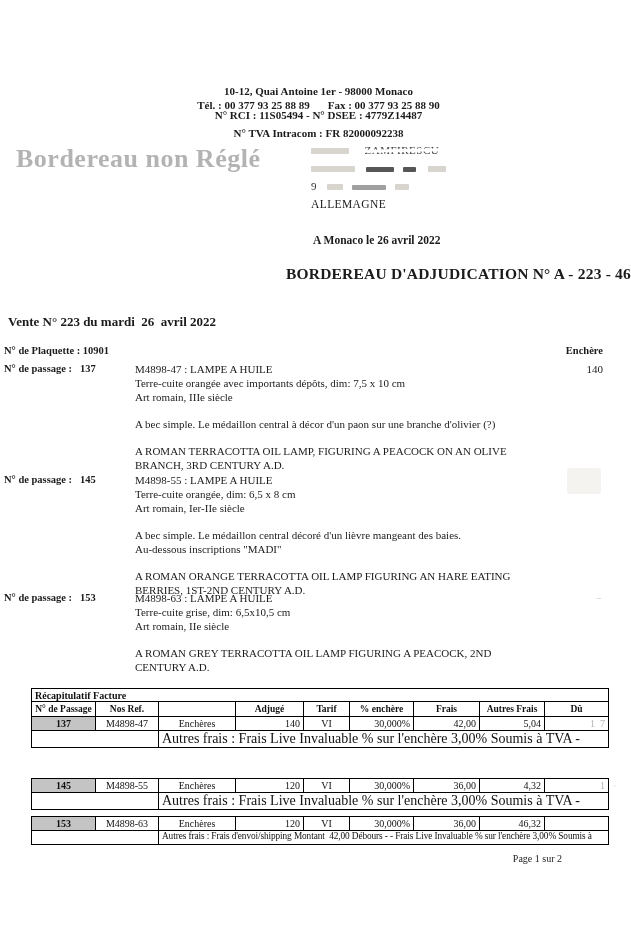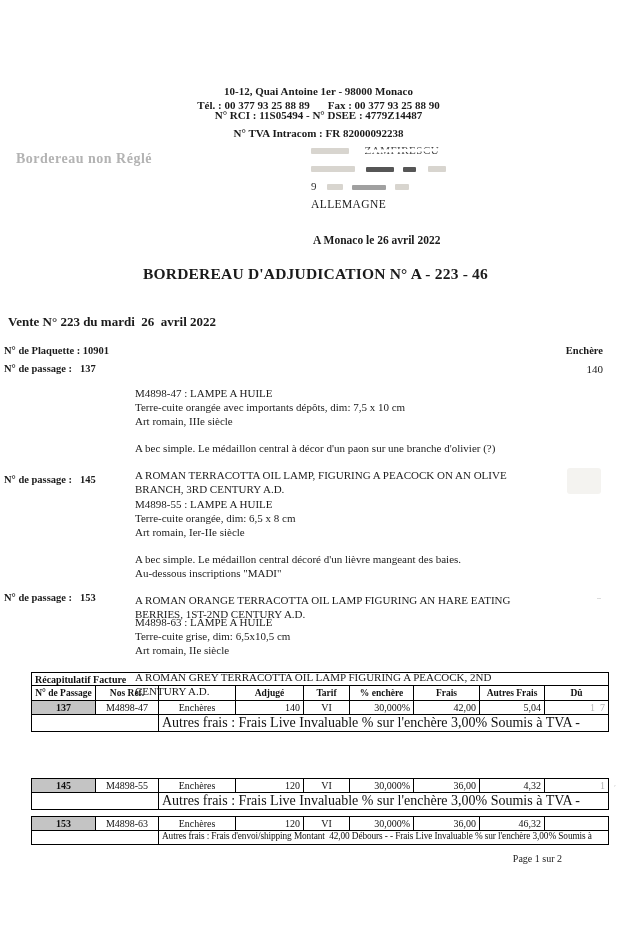"Bordereau non Réglé" .watermark { font-size: 14px -> 26px; top: 151px -> 144px }
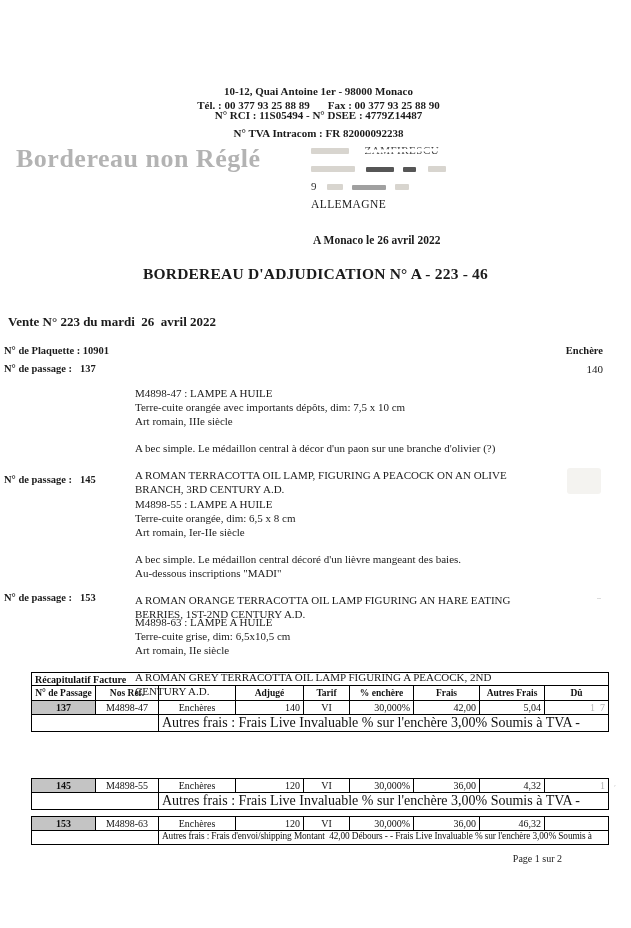"BORDEREAU D'ADJUDICATION N° A -" .doc-title { text-align: center -> right }
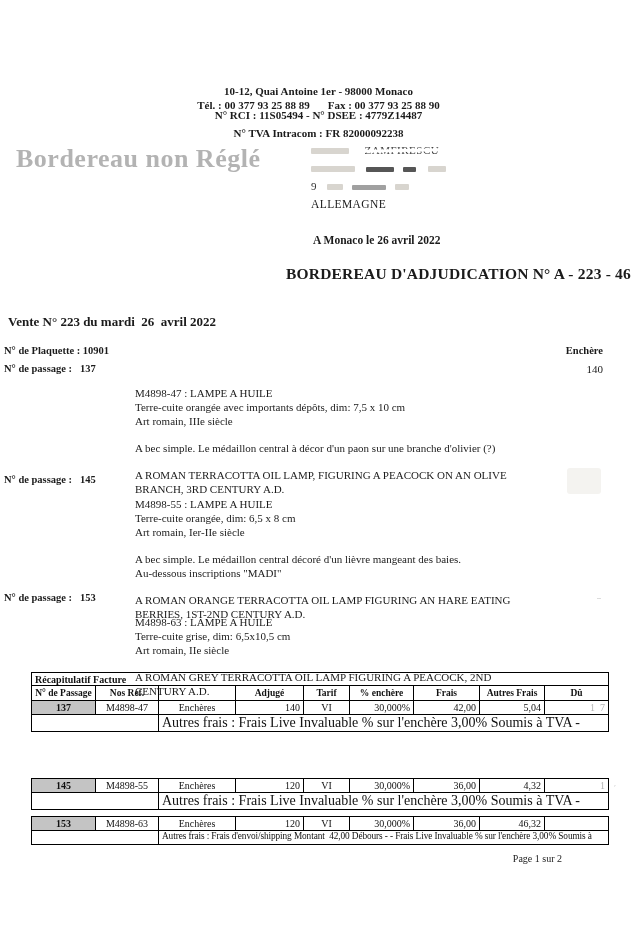"M4898-47 : LAMPE A HUILE" .lot .content { margin-top: 24px -> none }
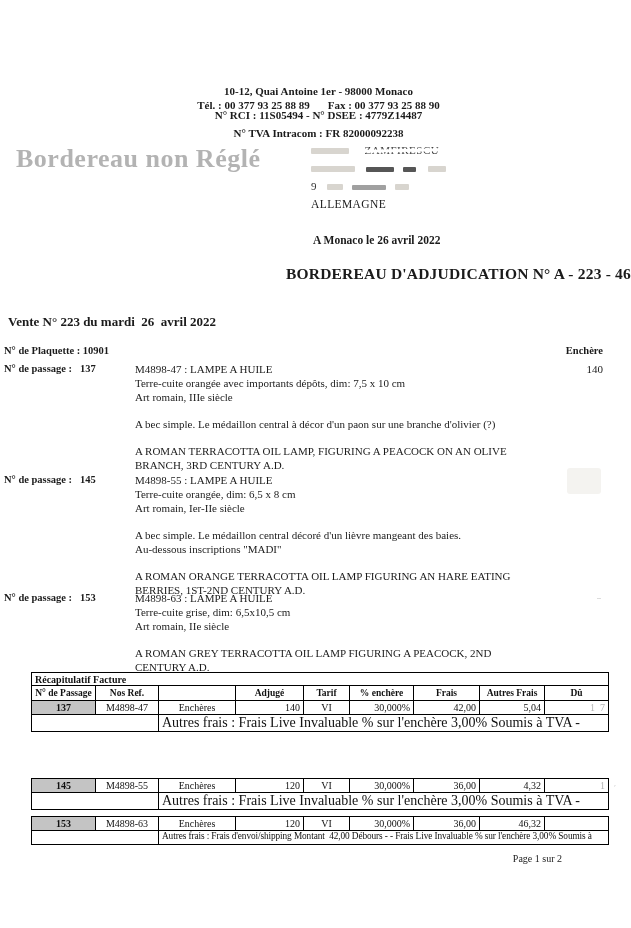"Récapitulatif Facture" table.recap { top: 672px -> 688px }
